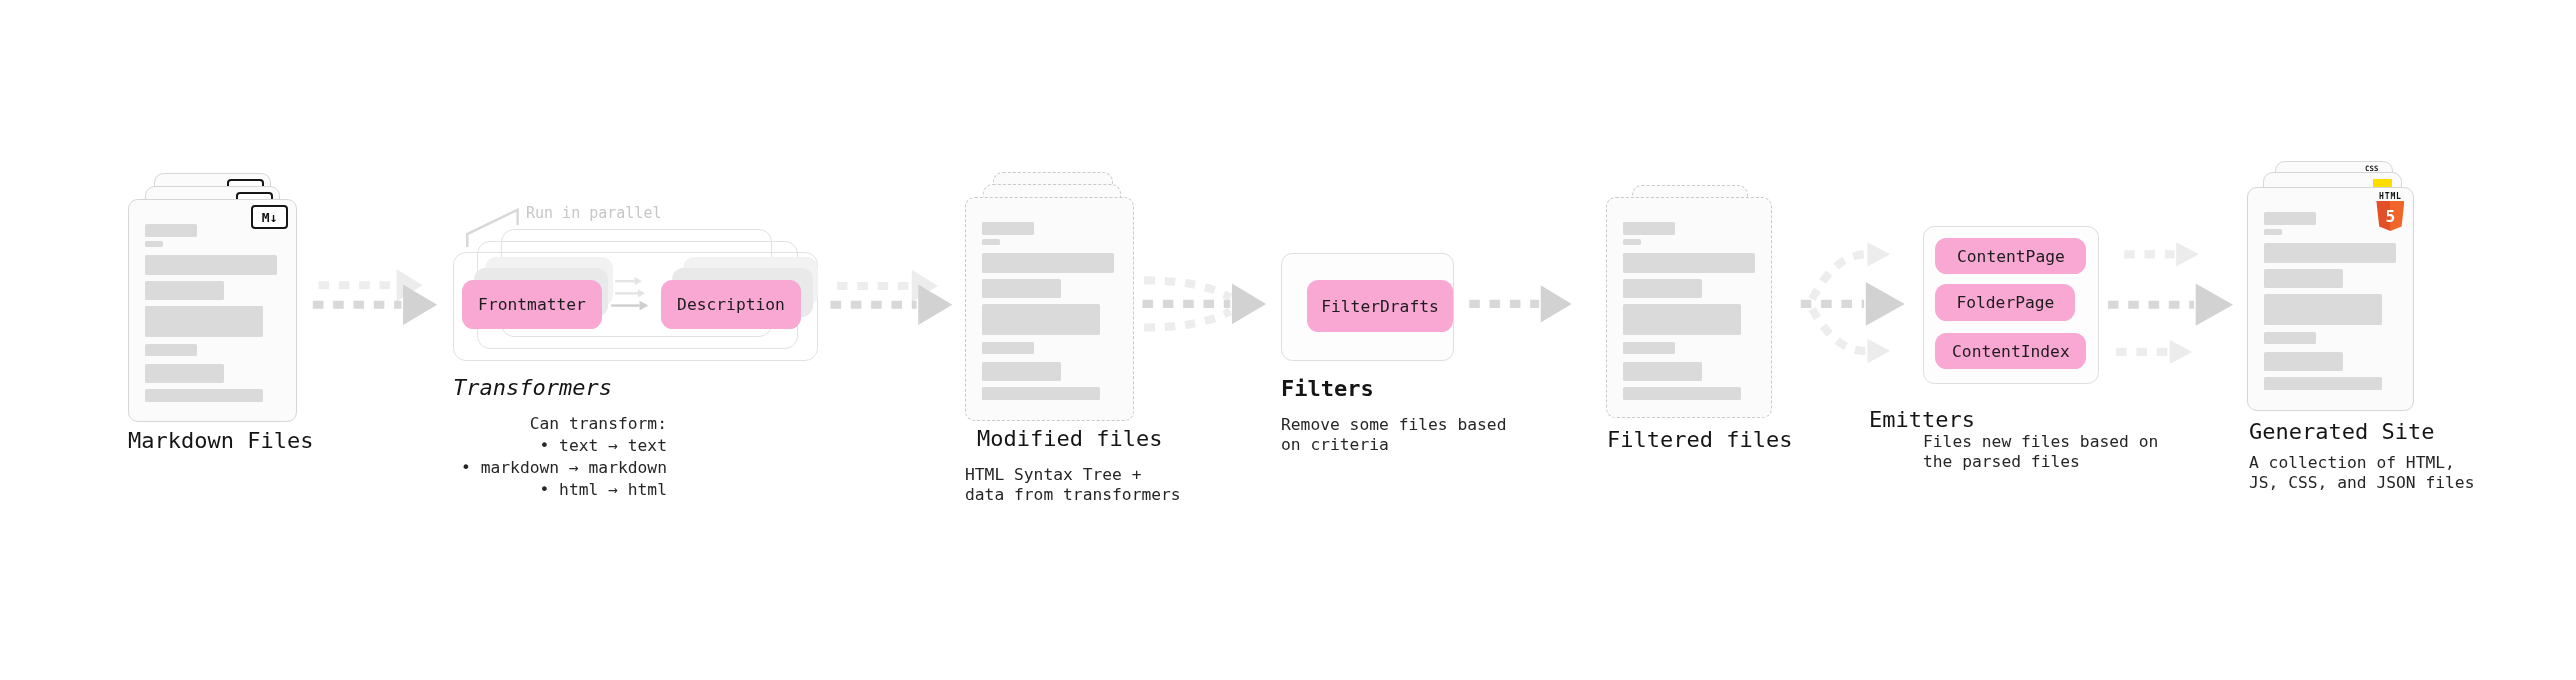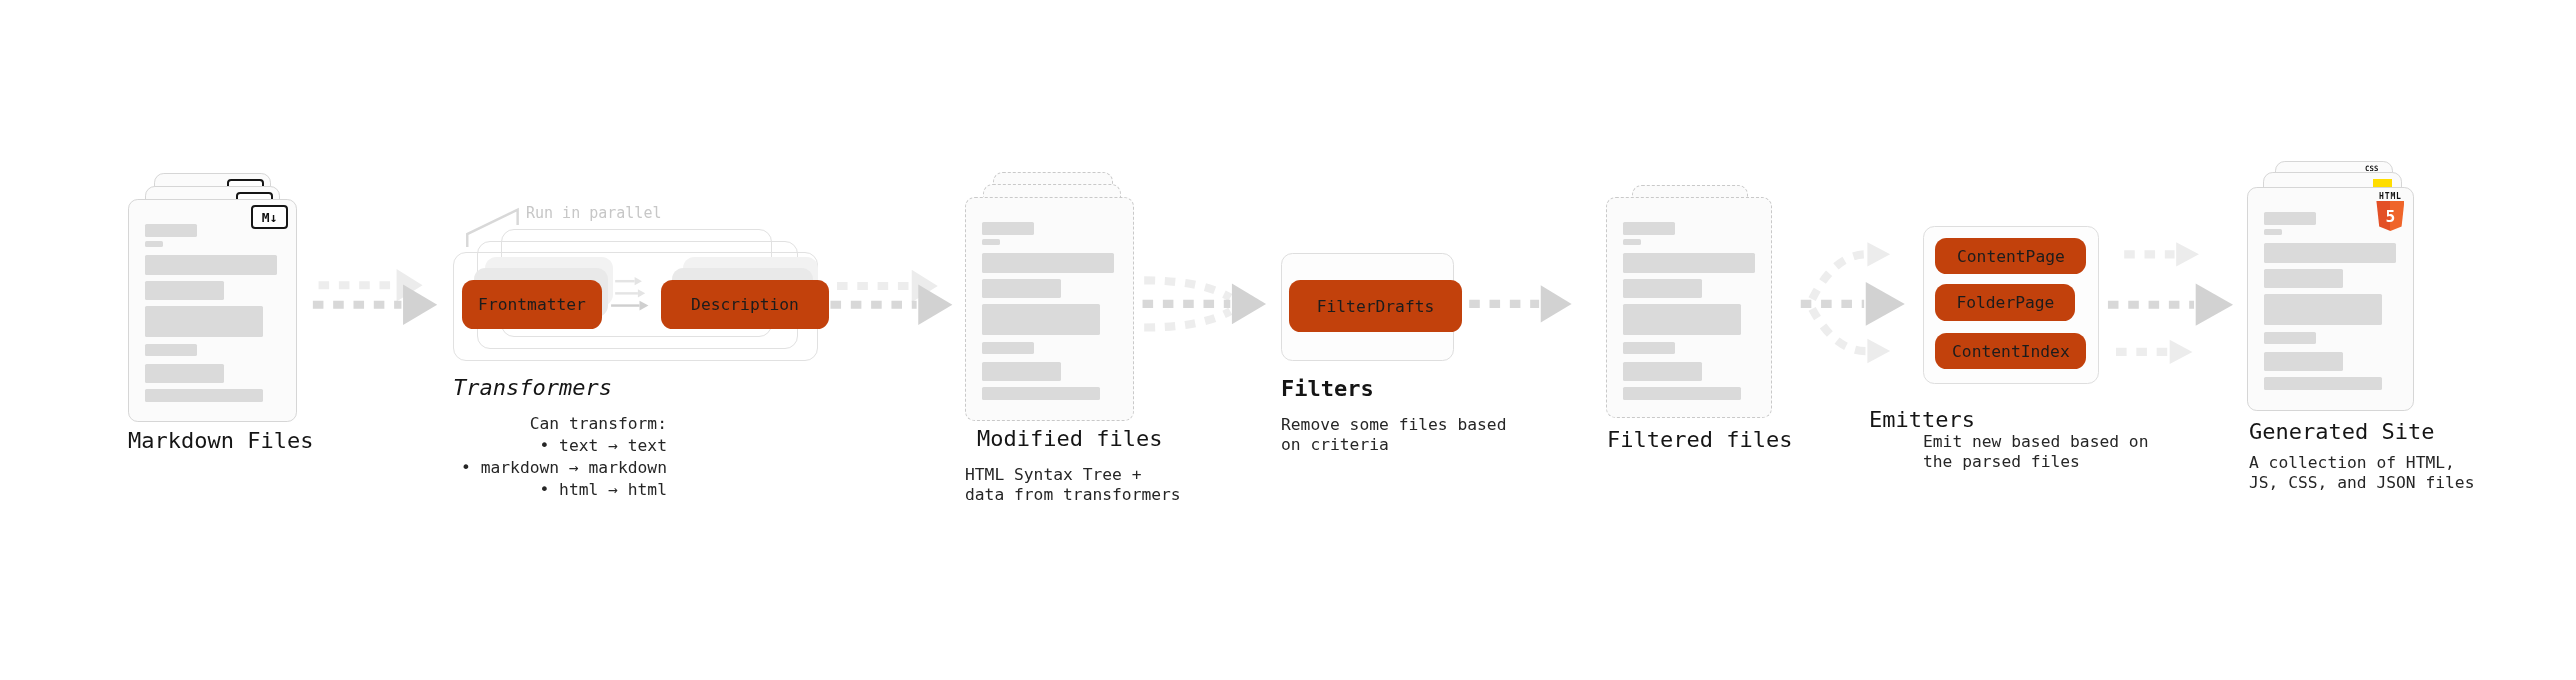"ContentPage" .pill { background: #c2410c -> #f9a8d4 }
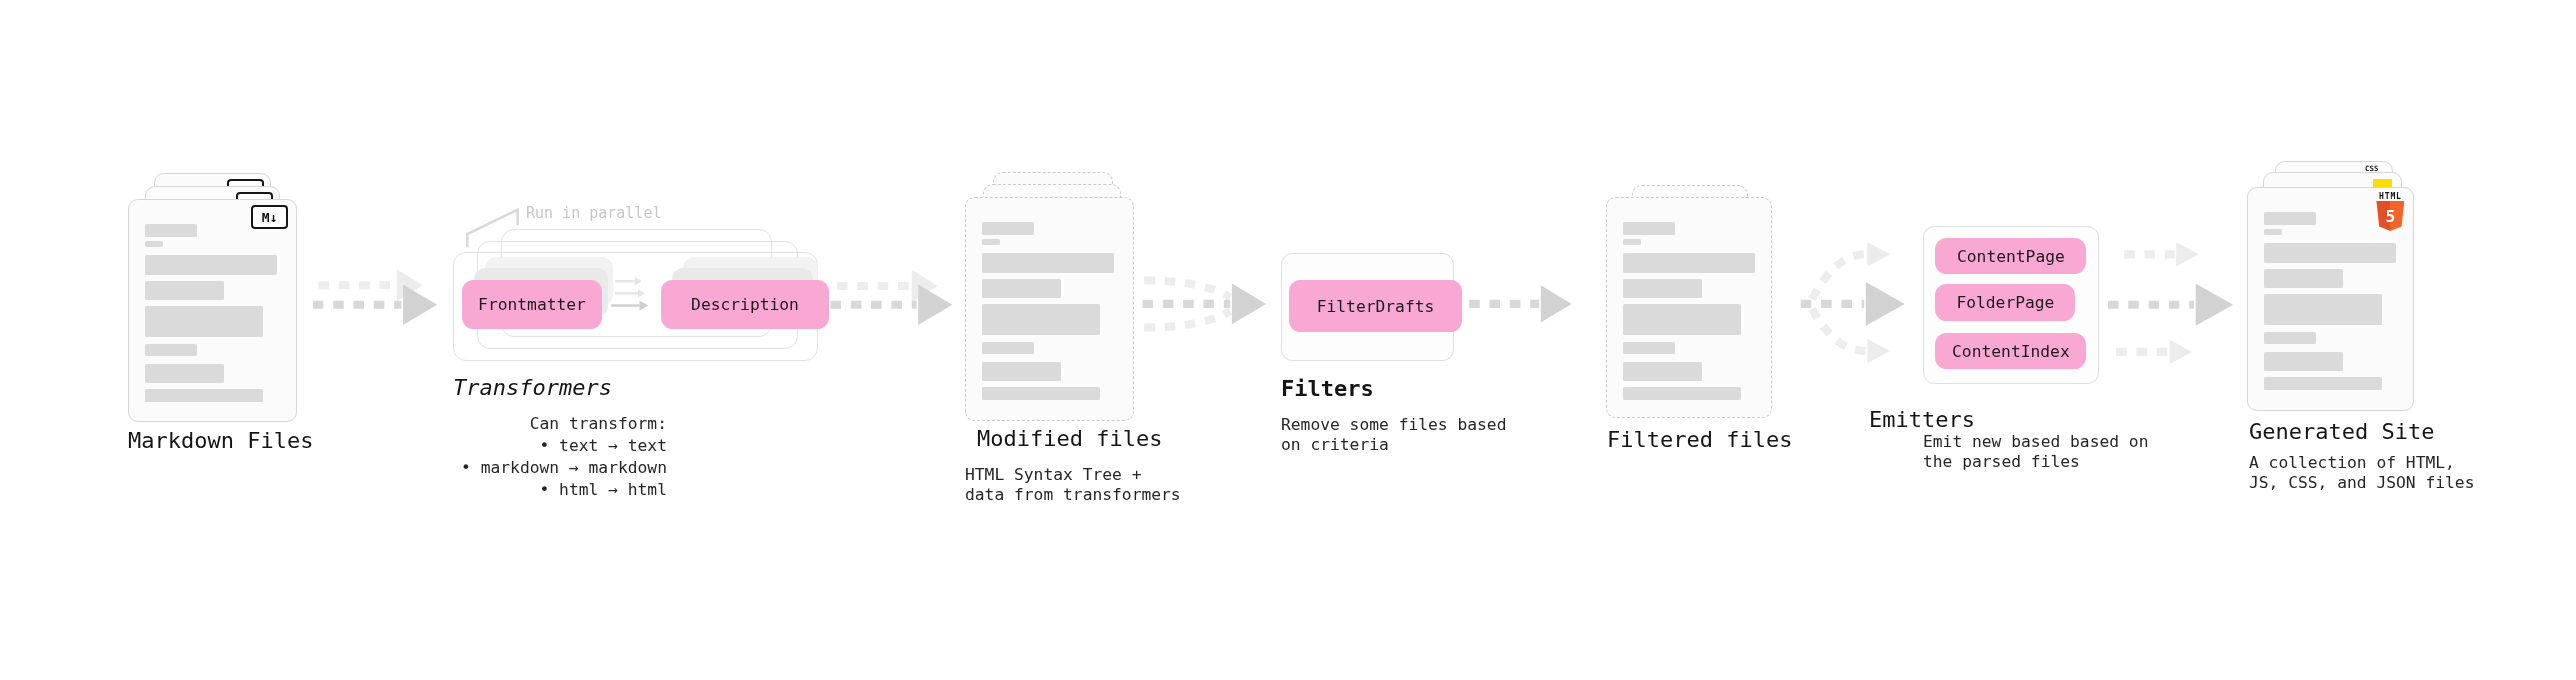"Description" div.pill { width: 168px -> 140px }
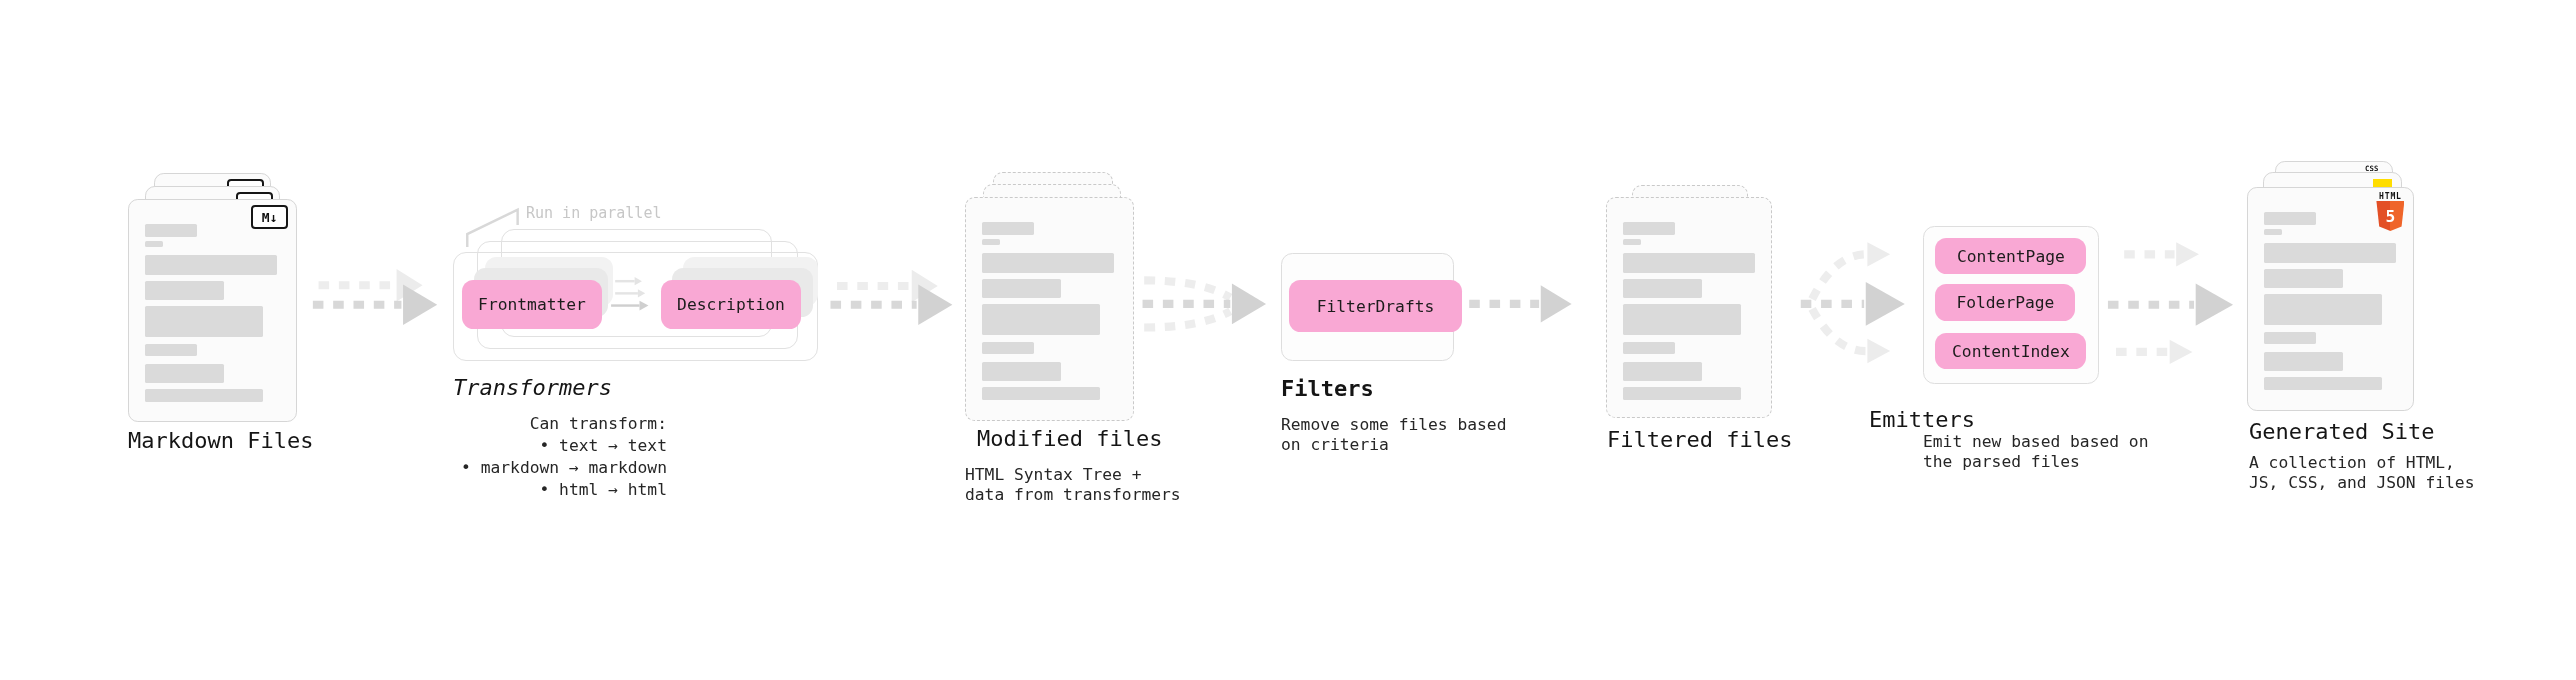"FilterDrafts" div.pill { left: 7px -> 25px; width: 173px -> 146px }
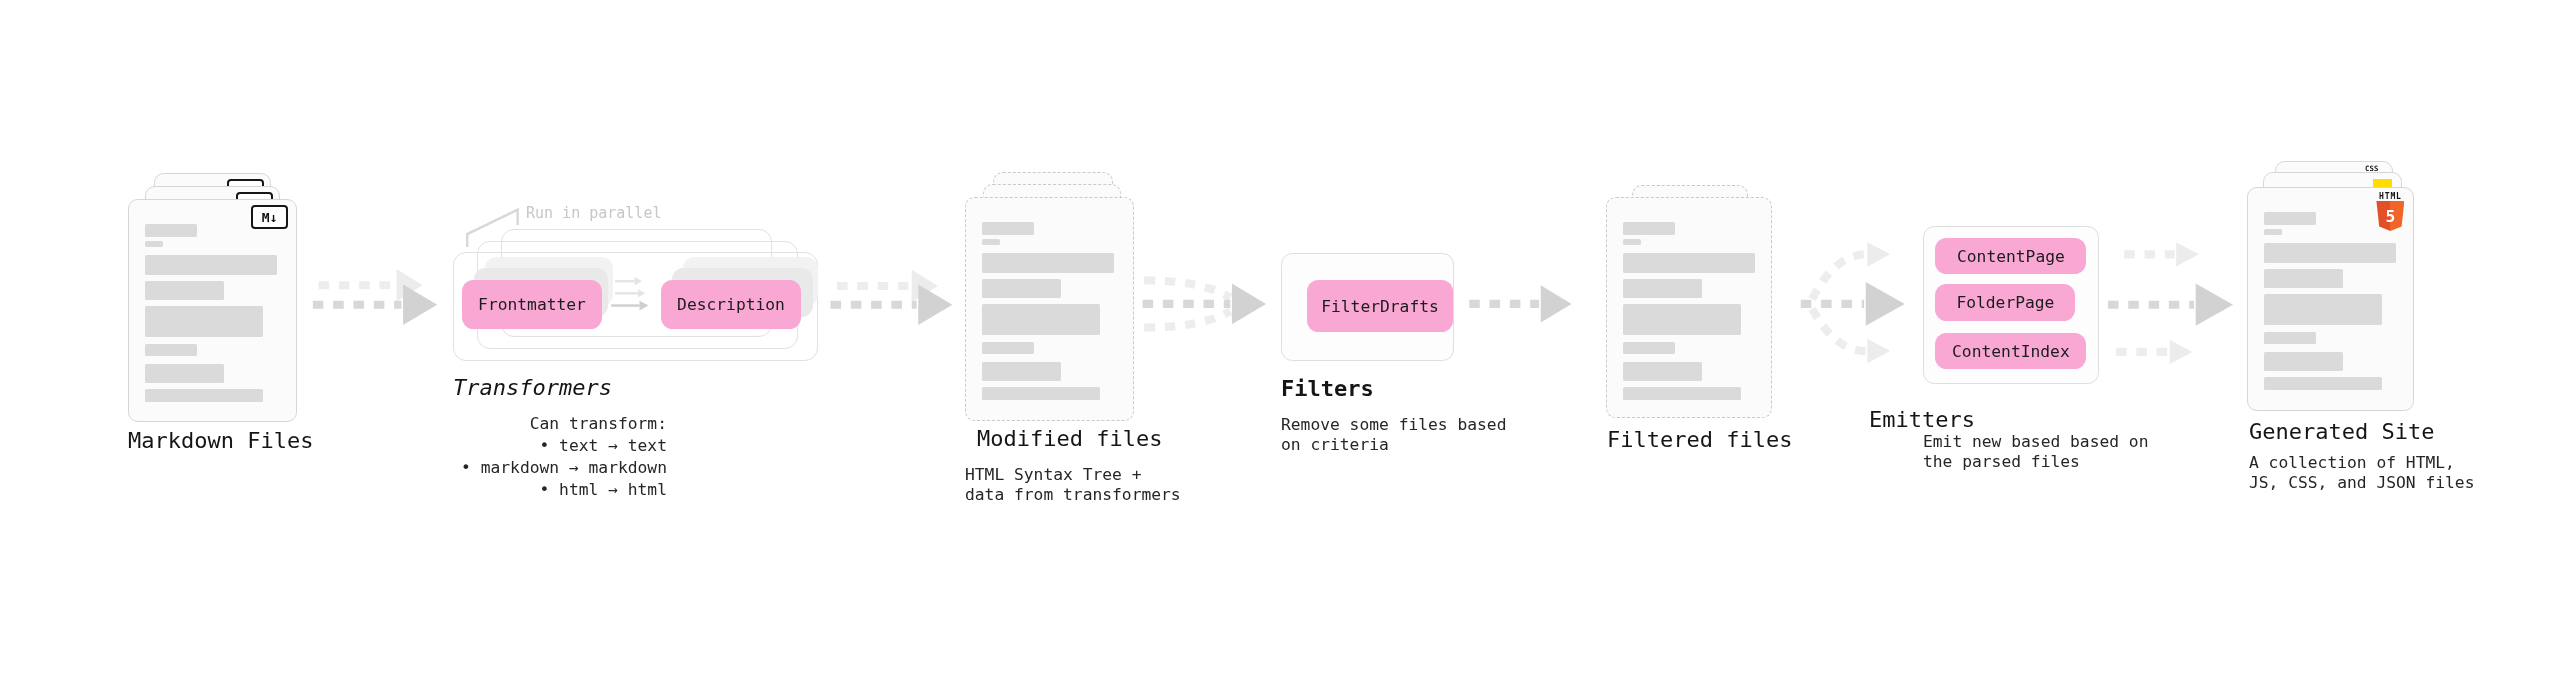"Emit new based based on" div { text: Emit new based -> Files new files }
